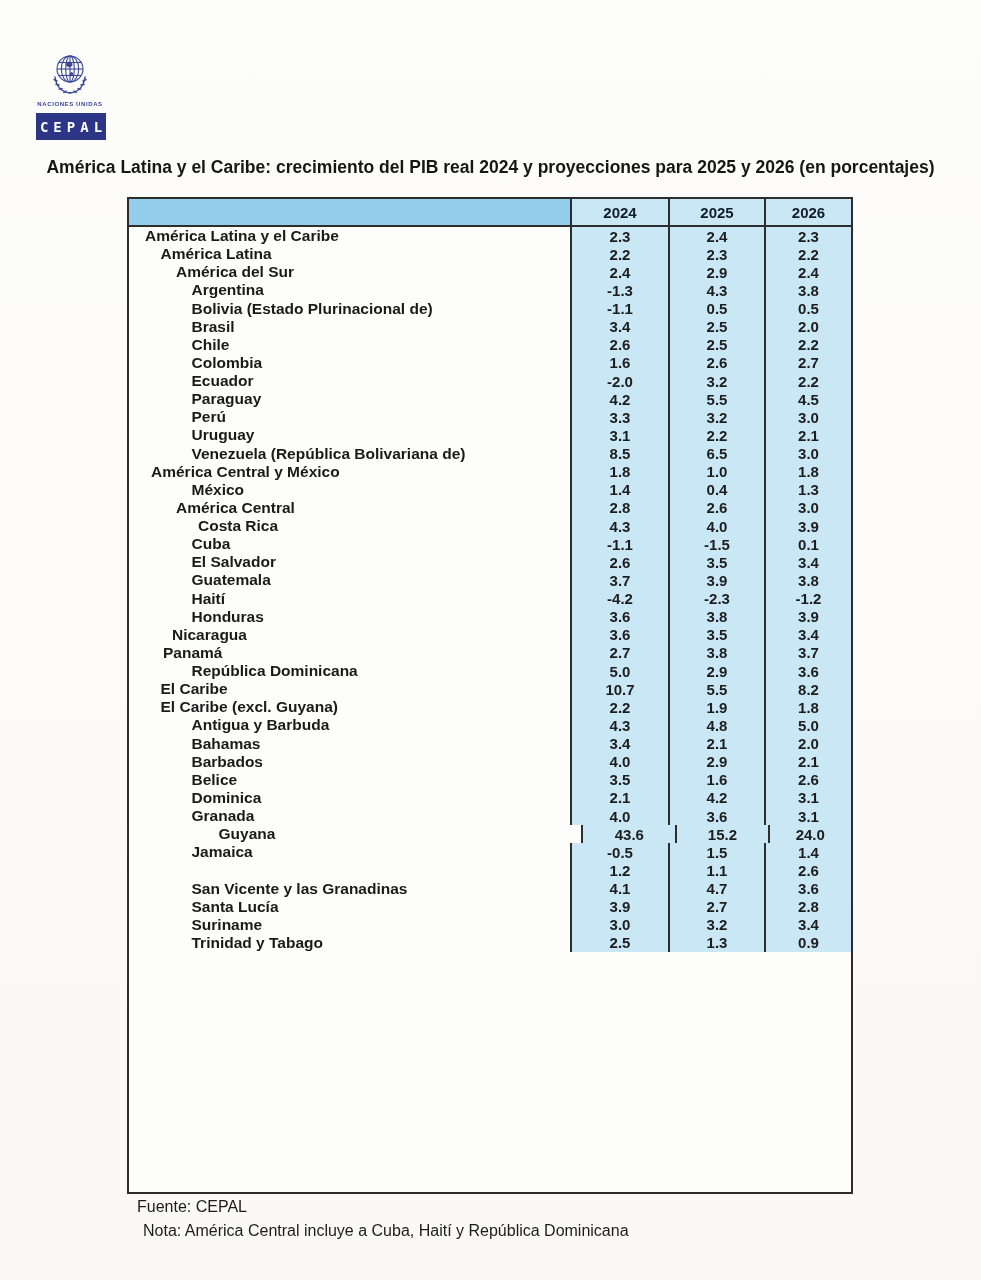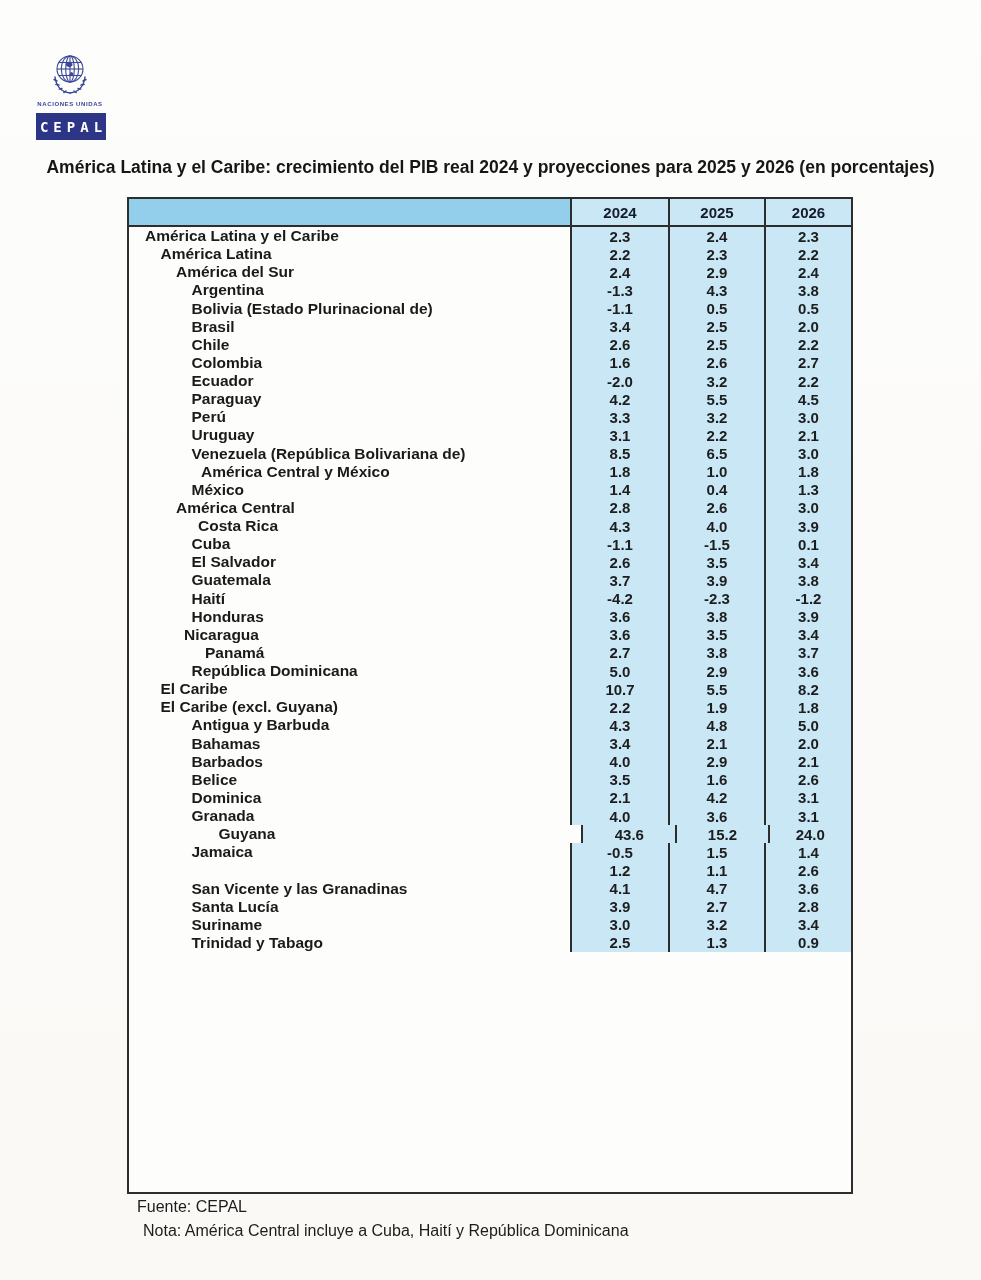"América Central y México" div.cell { padding-left: 72px -> 22px }
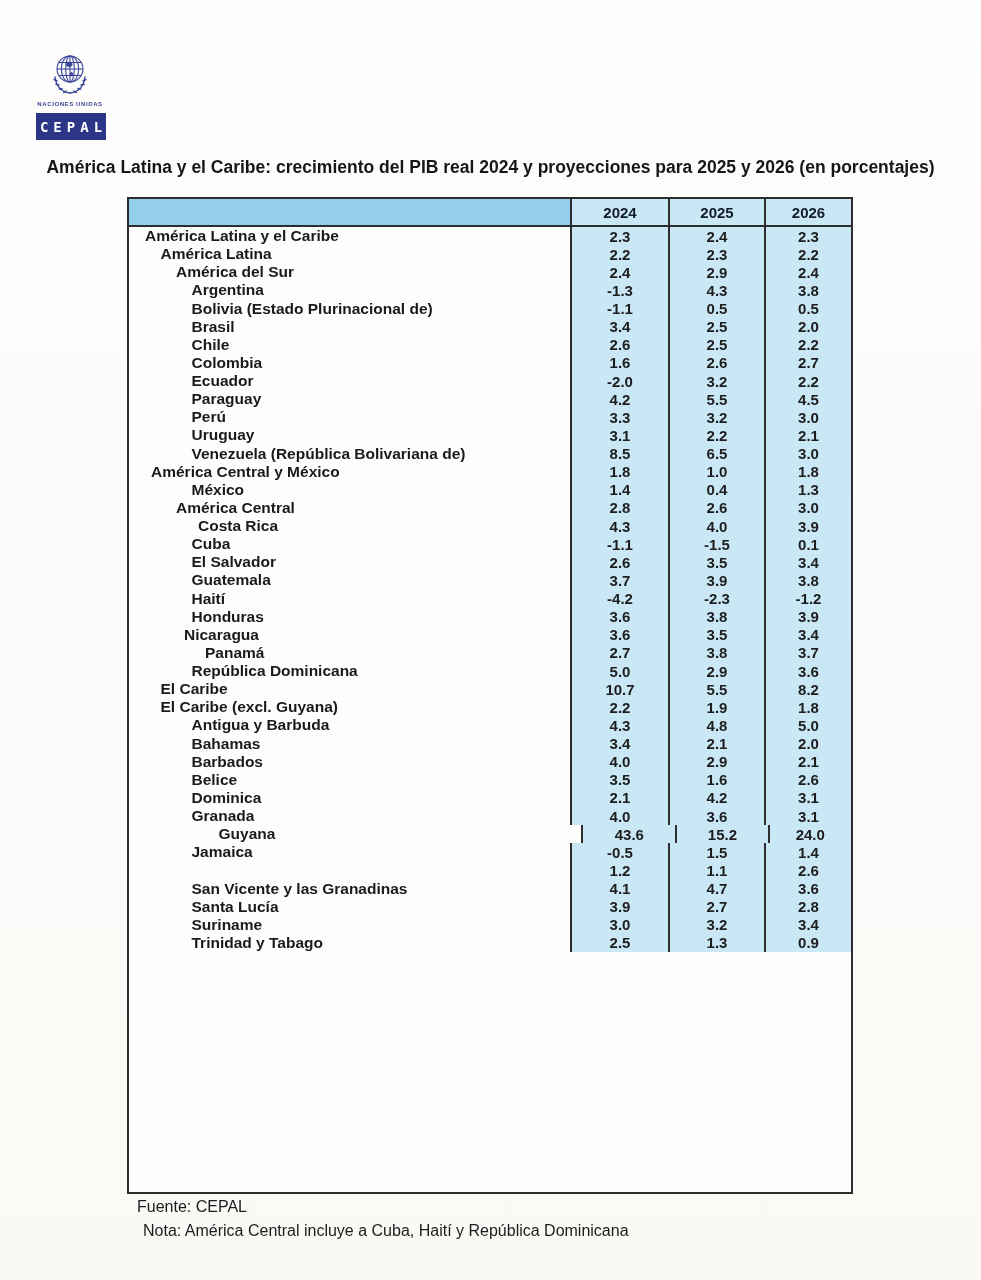"Nicaragua" div.cell { padding-left: 55px -> 43px }
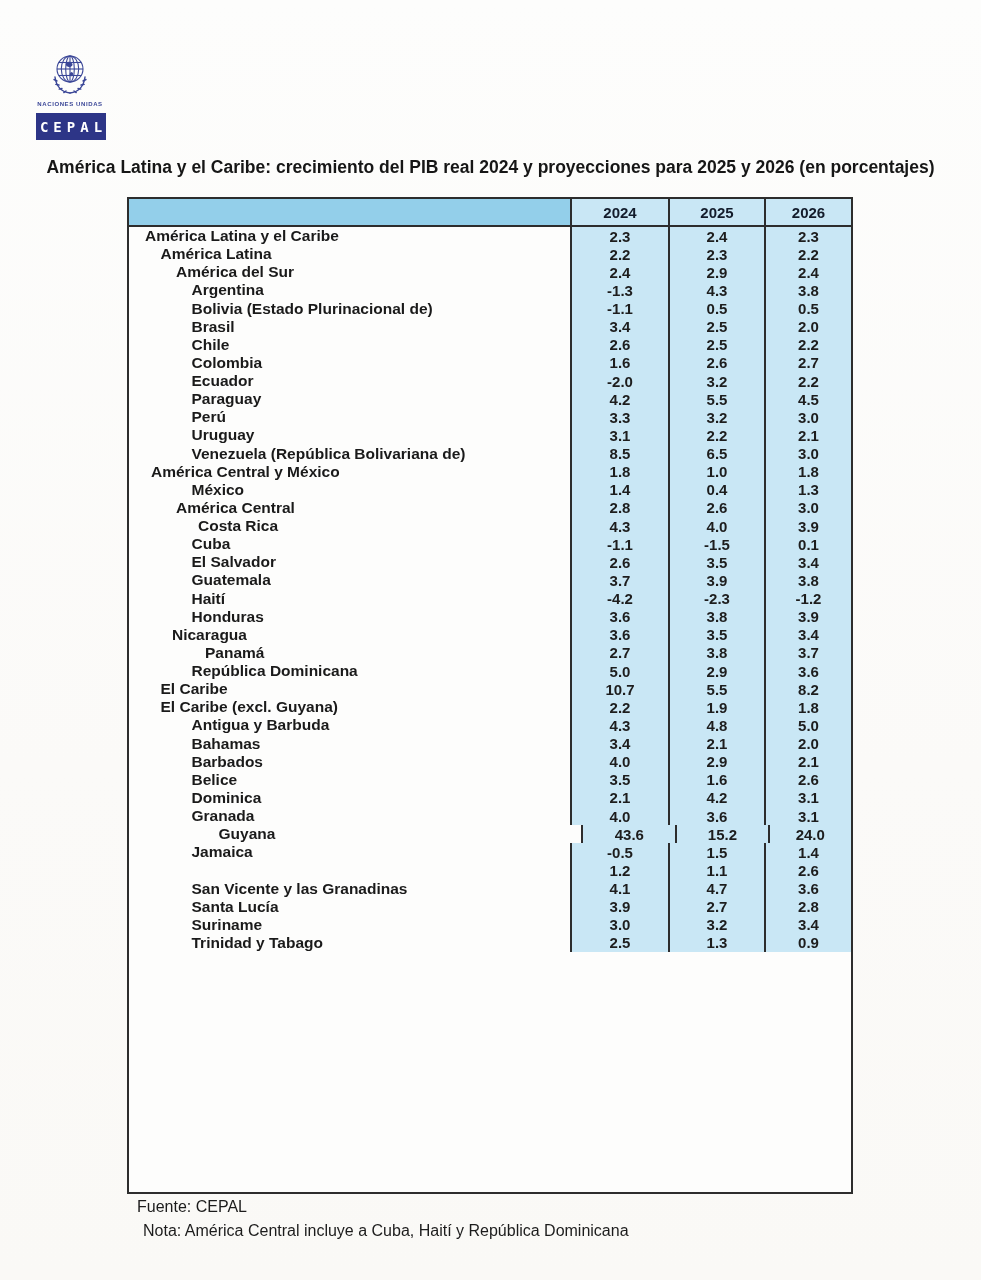"Panamá" div.cell { padding-left: 76px -> 34px }
